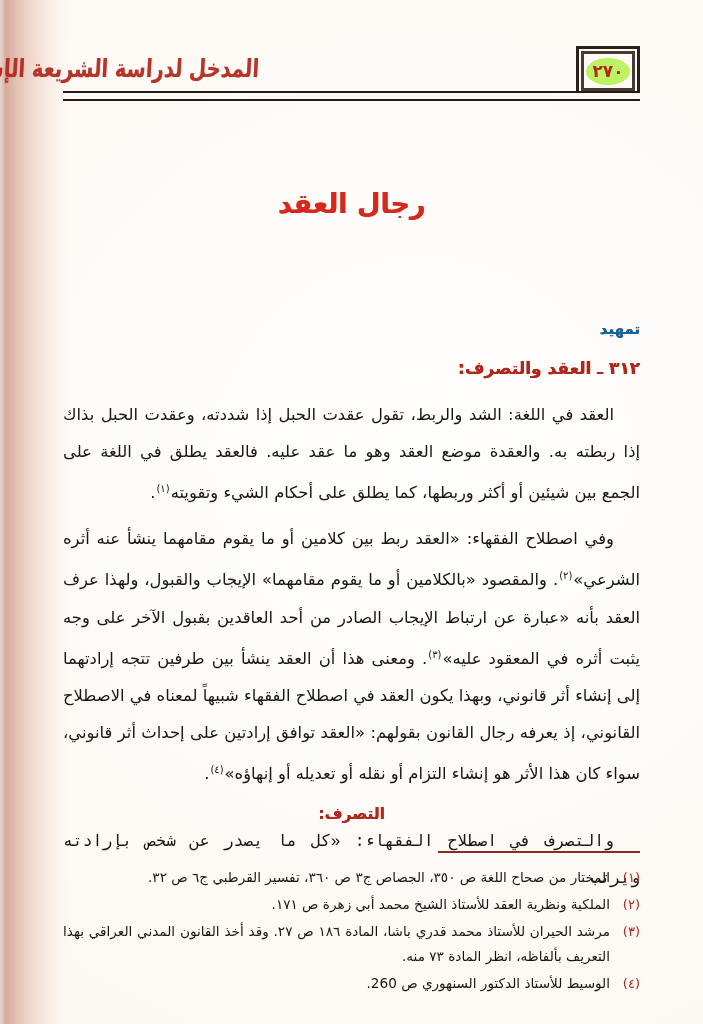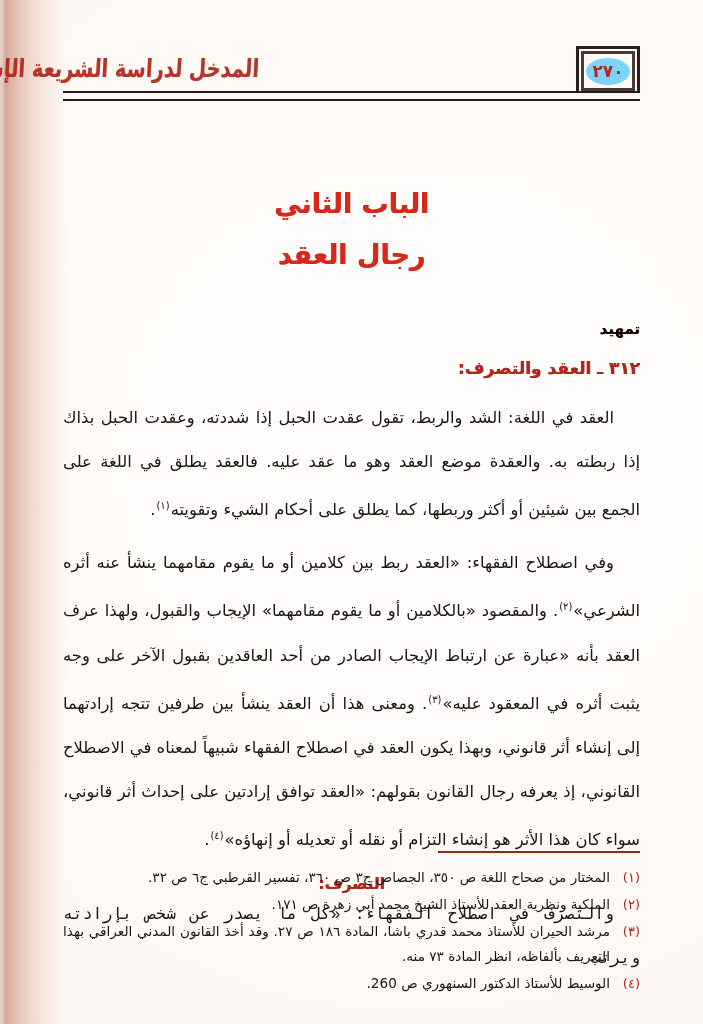"٢٧٠" .page-number-oval { background: #7dd3fc -> #bef264 }
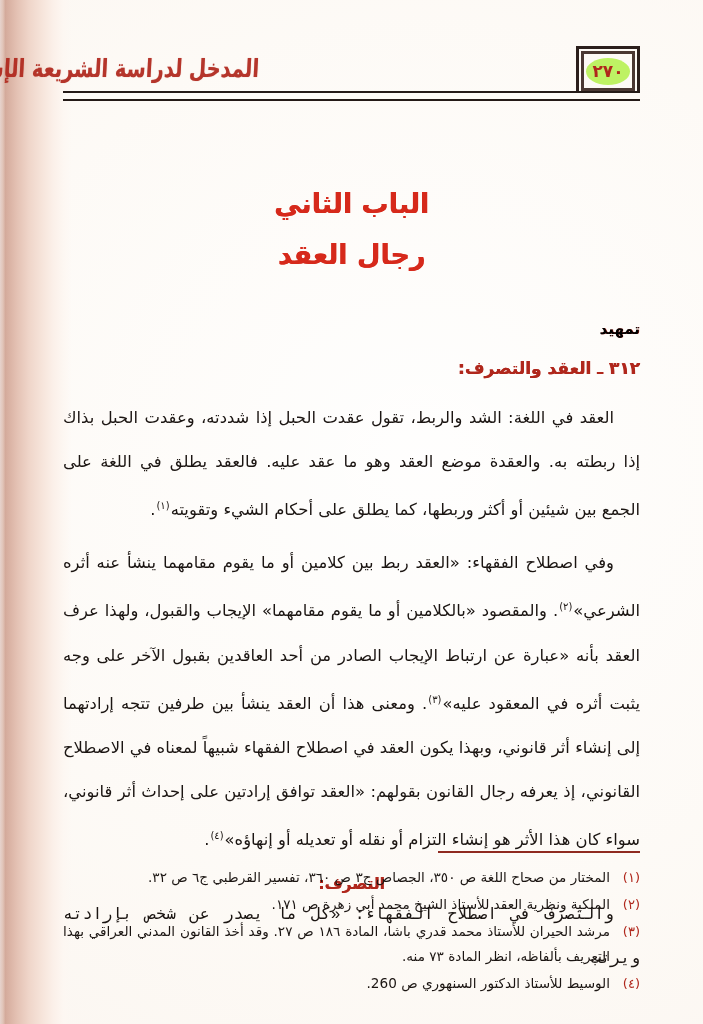"الباب الثاني" div.line1 { html: <div>الباب الثاني</div> -> none }
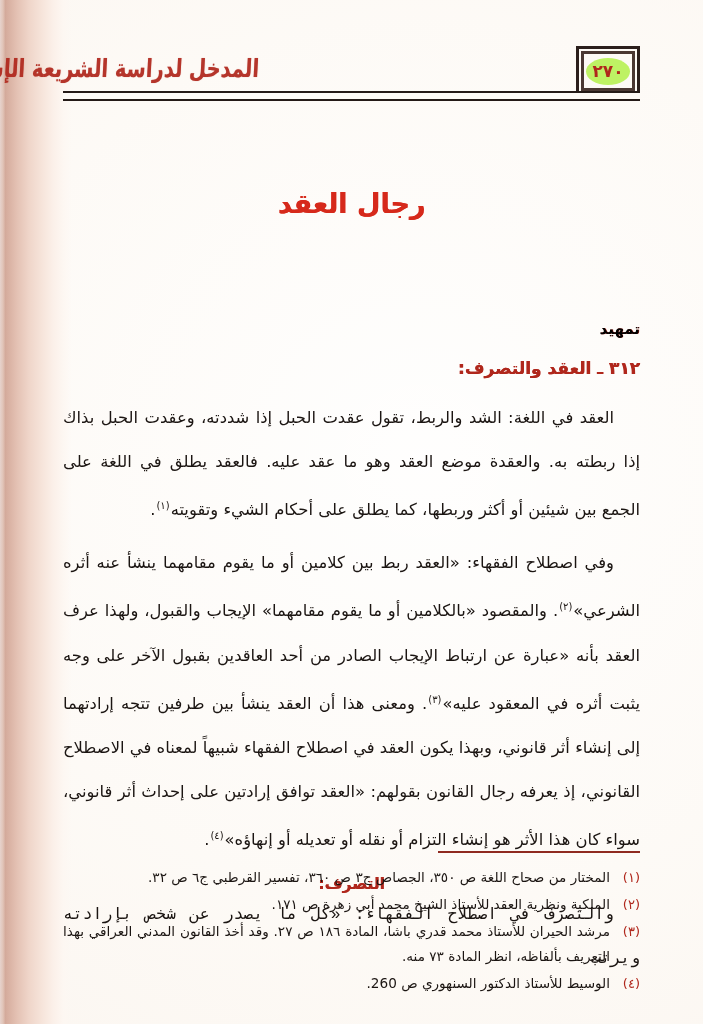"تمهيد" .preface-head { color: #000000 -> #0369a1 }
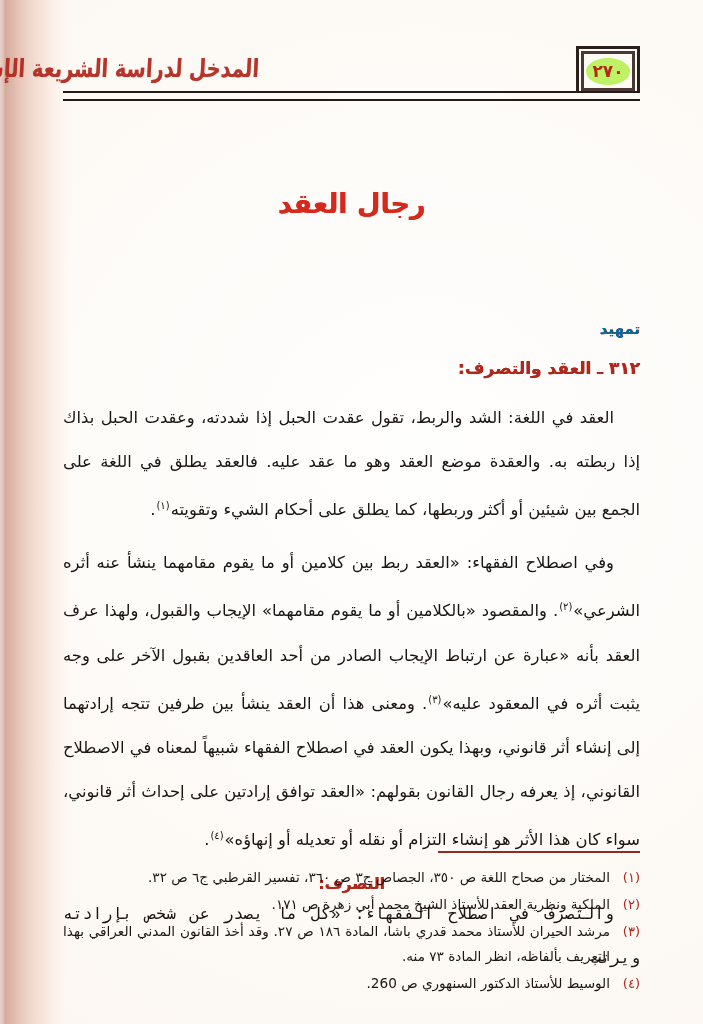"العقد في اللغة: الشد والربط،" .para { line-height: 44px -> 37px }
